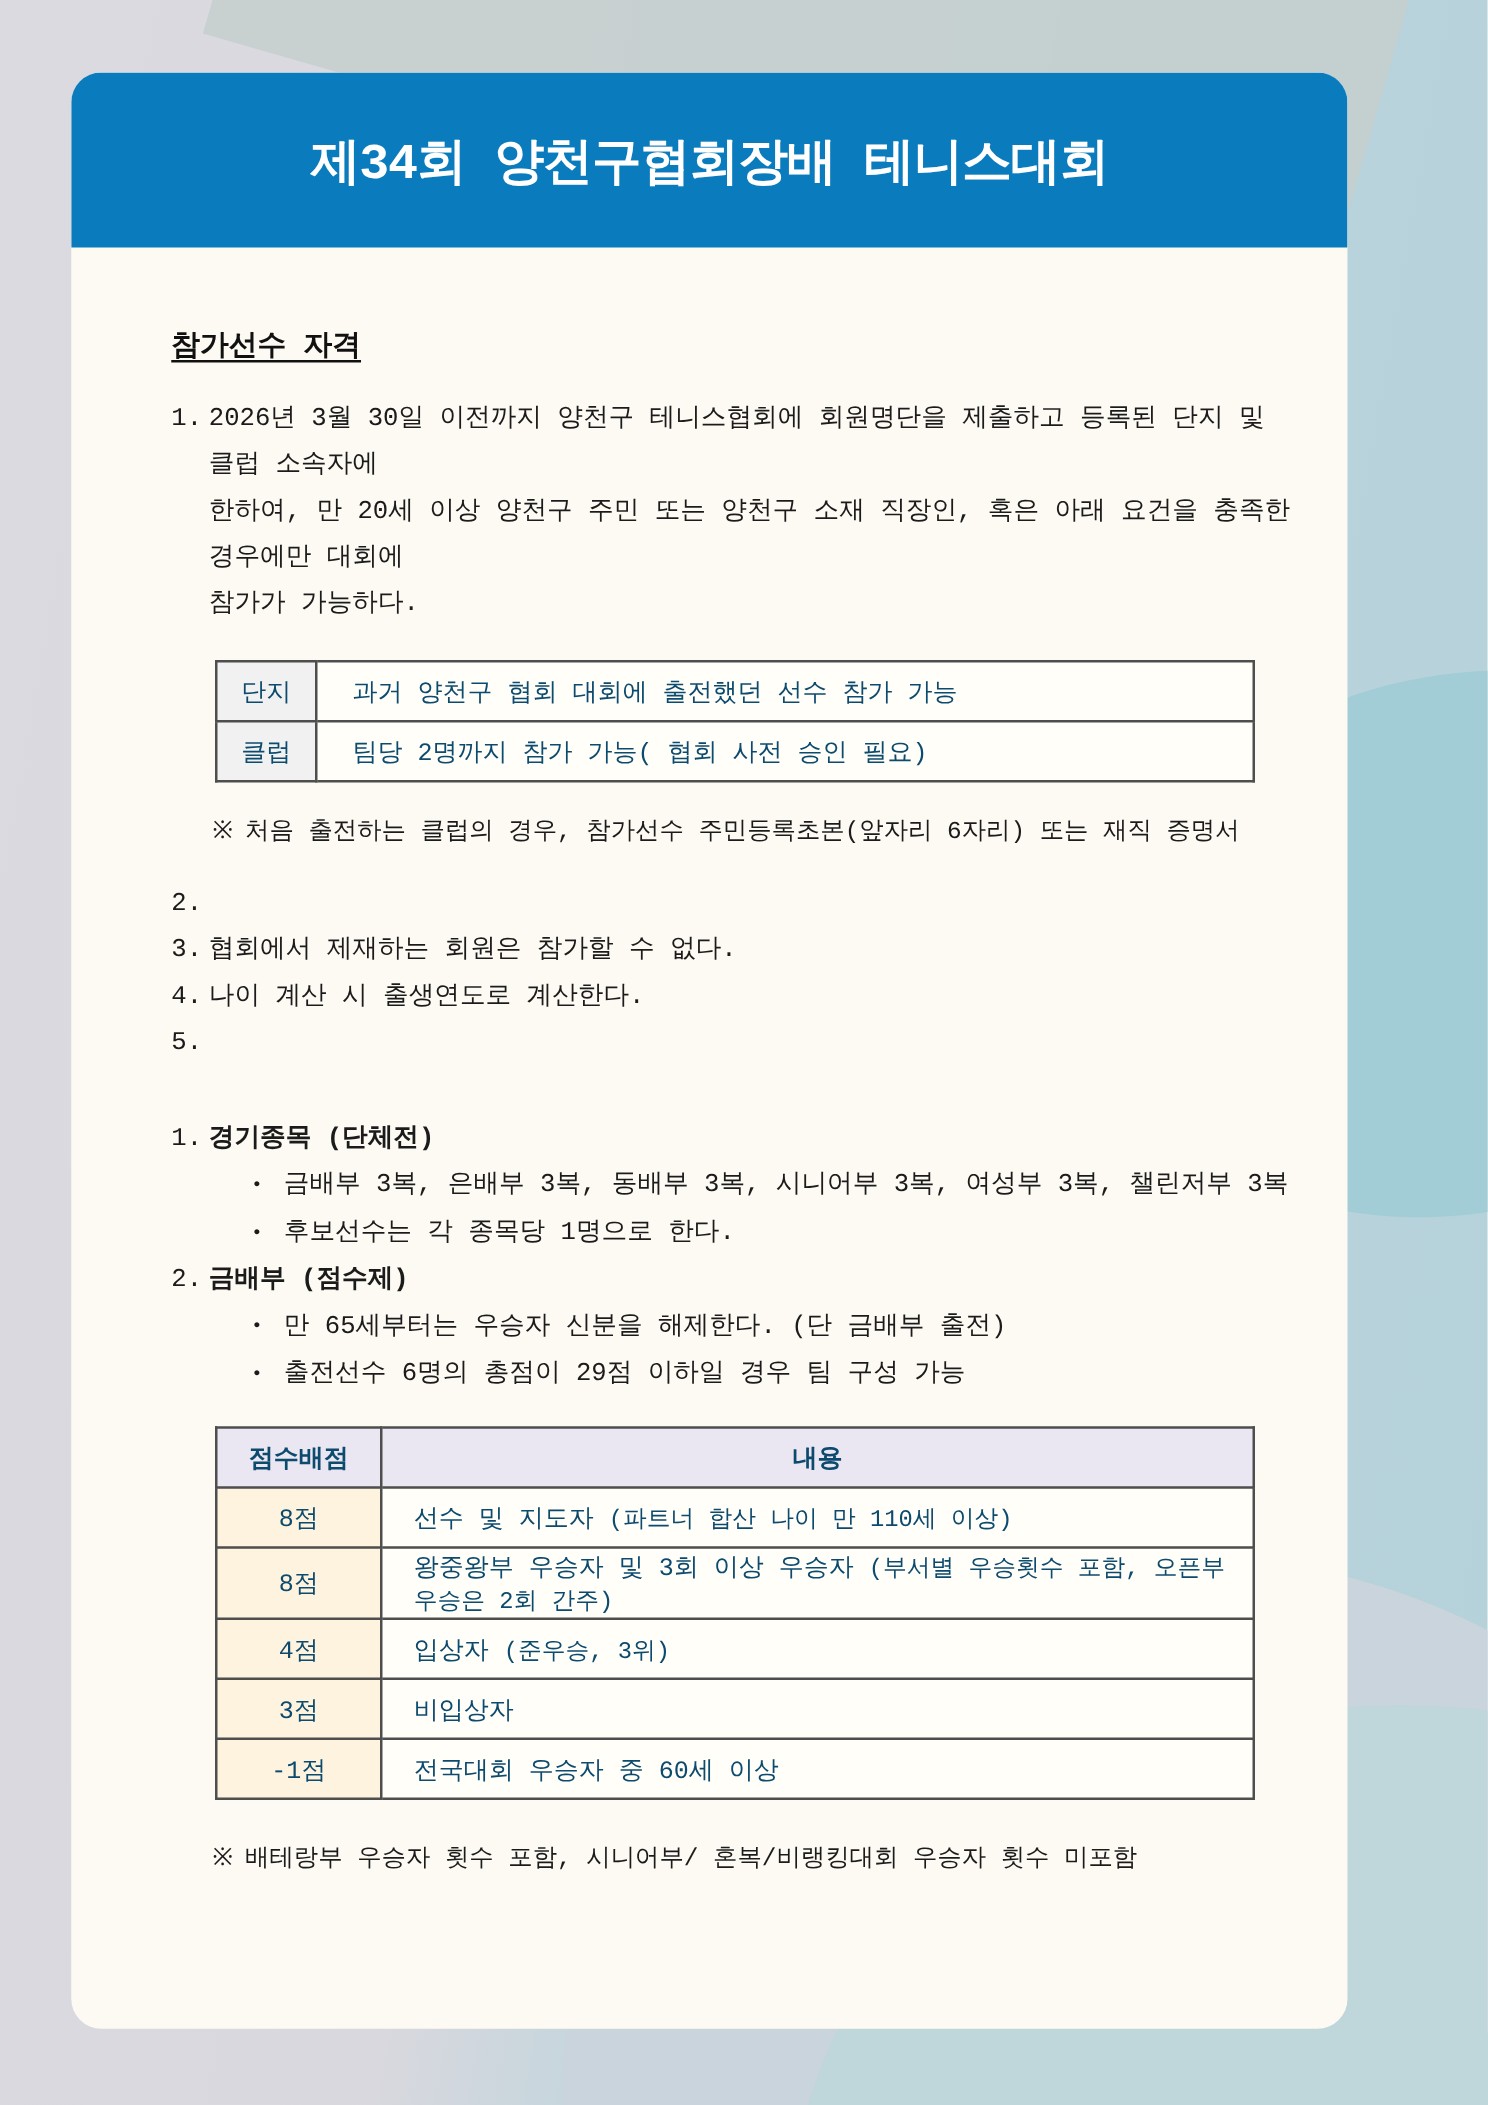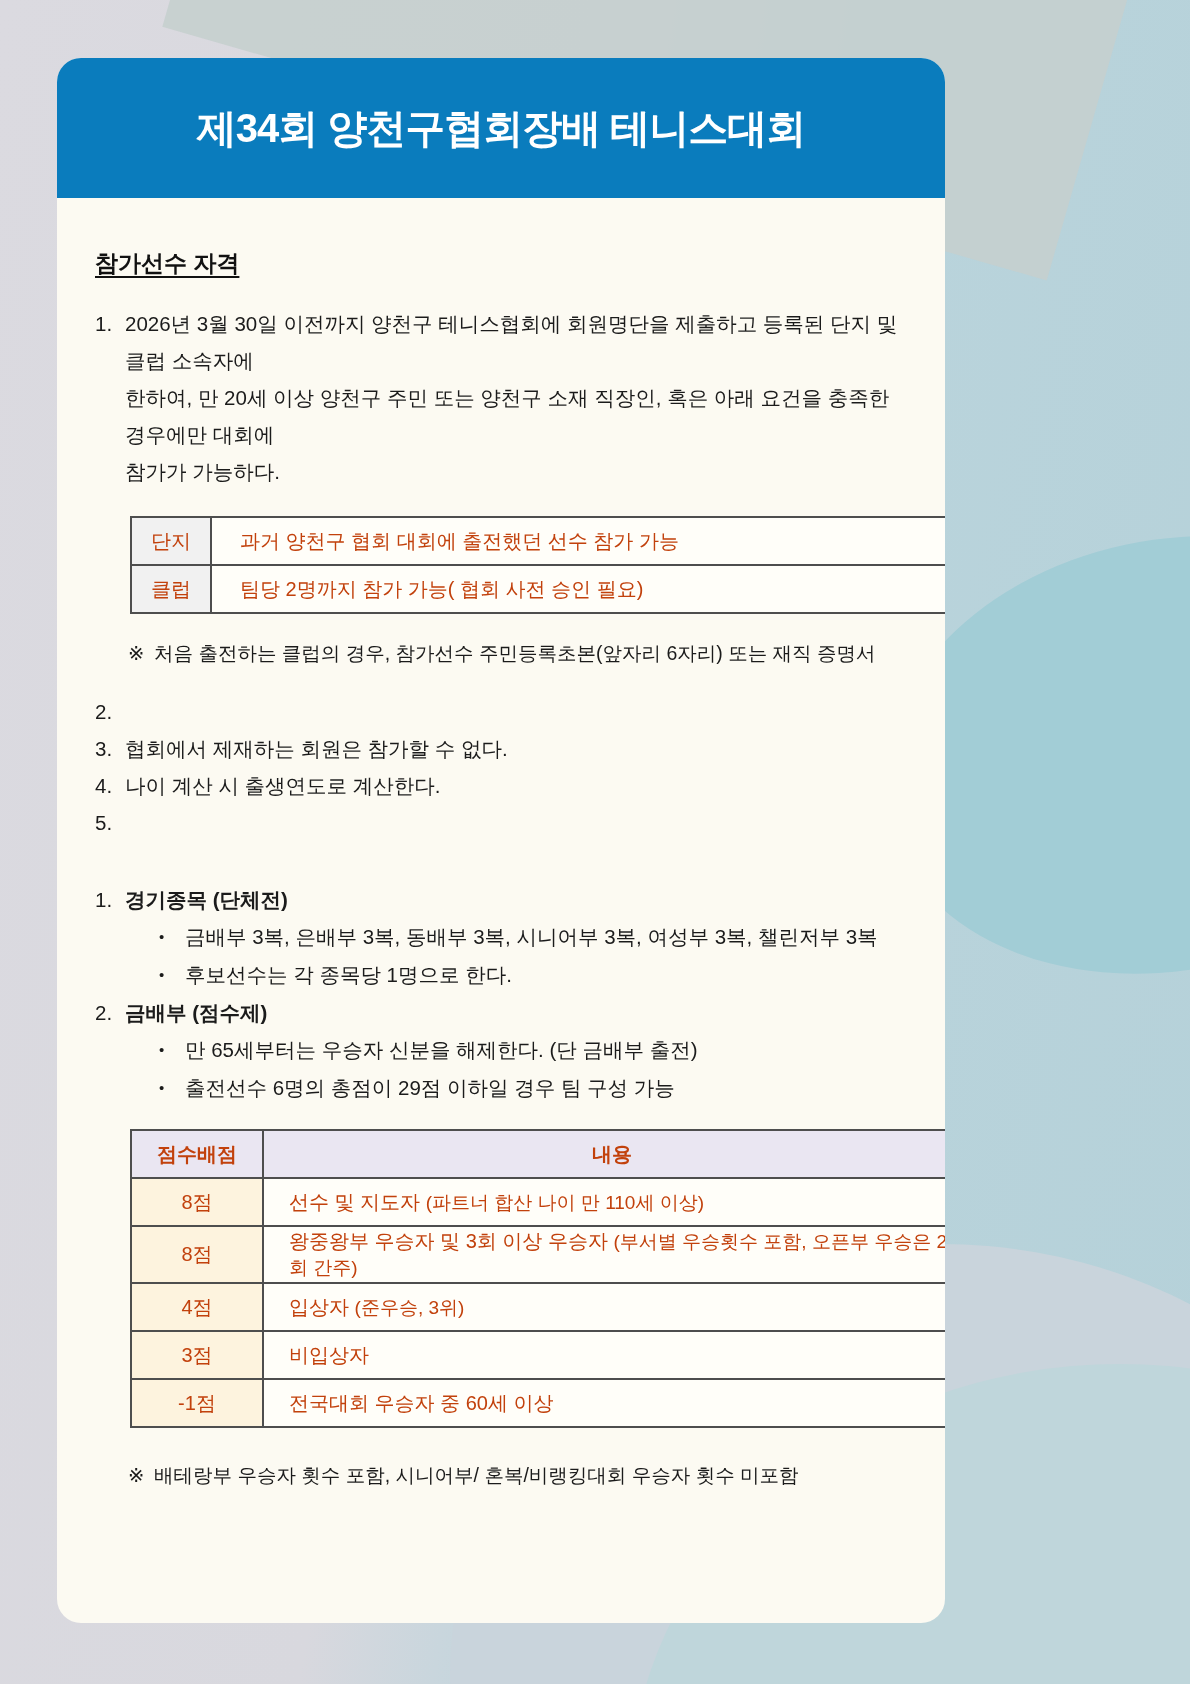"제34회 양천구협회장배 테니스대회" .card { font-family: none -> Liberation Mono, monospace; width: 888px -> 1021px }
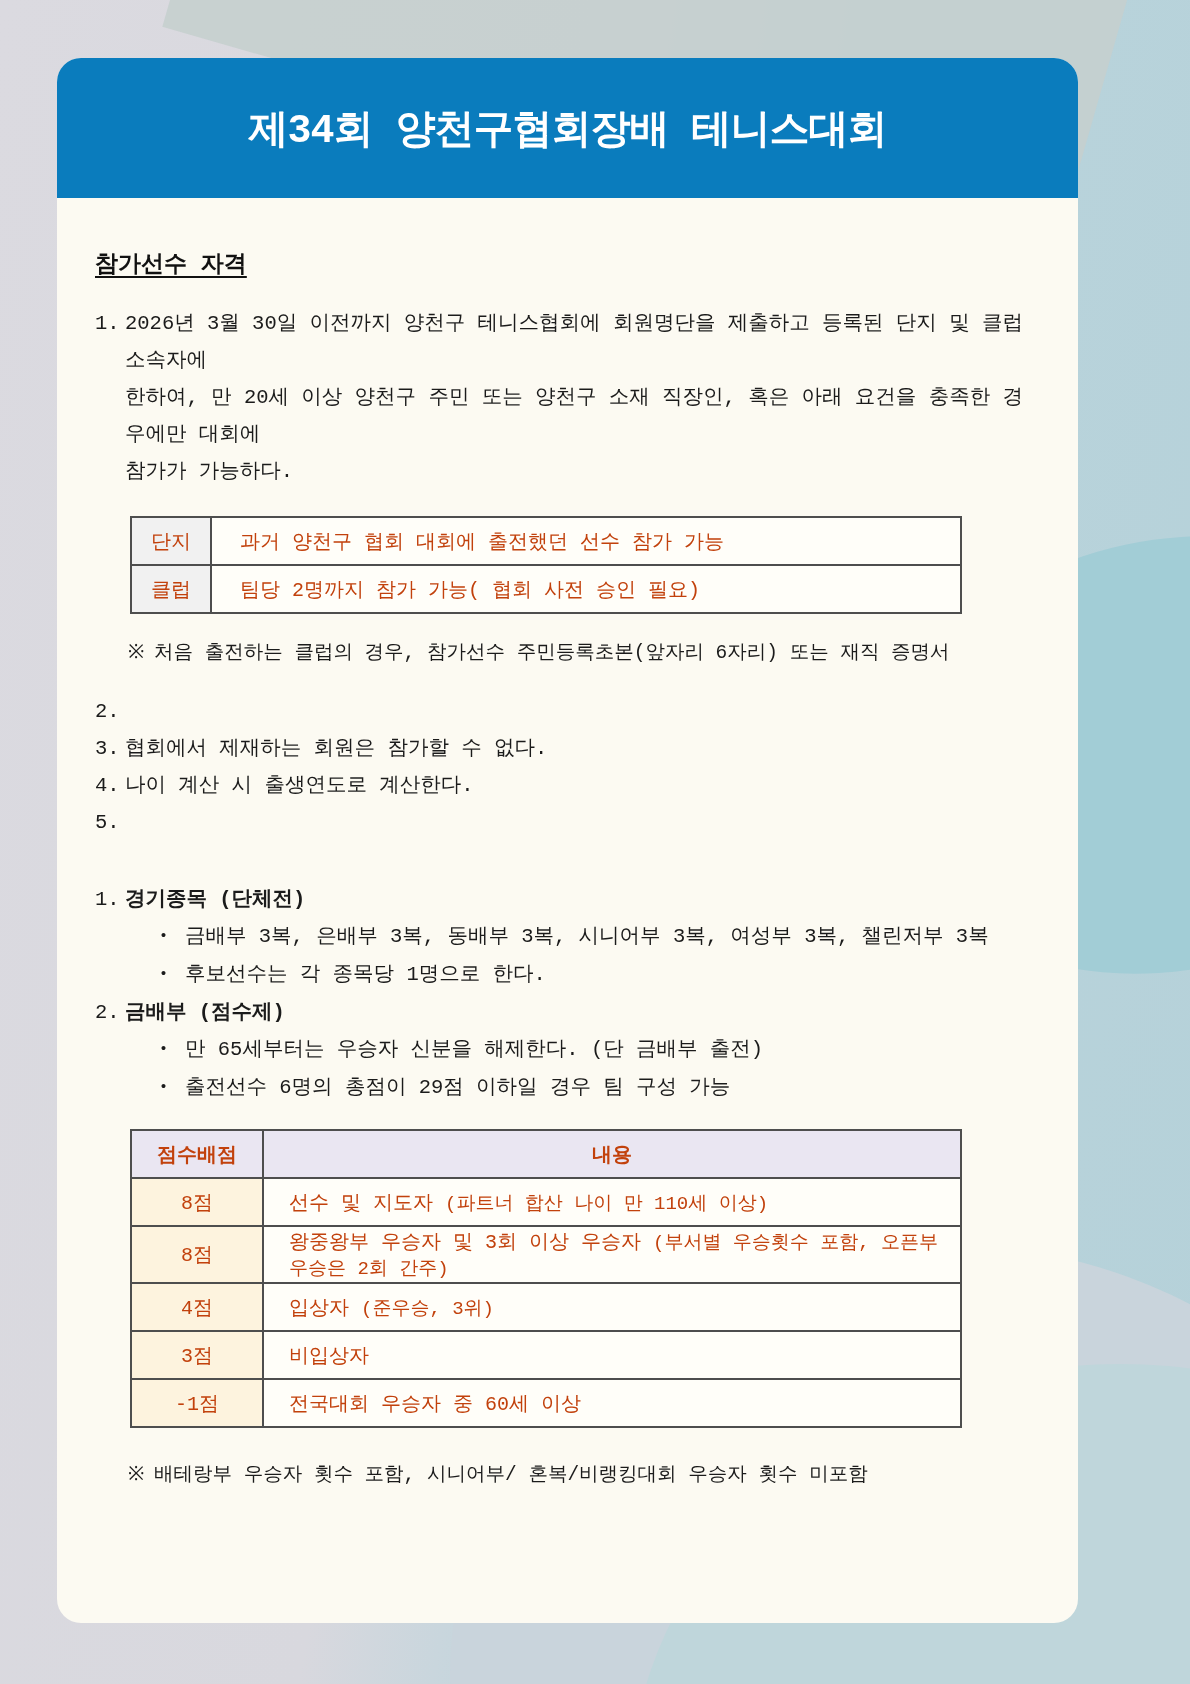"참가선수 자격" .content { margin-left: none -> 42px; padding: 4px 40px 0 38px -> 16px 40px 0 38px }
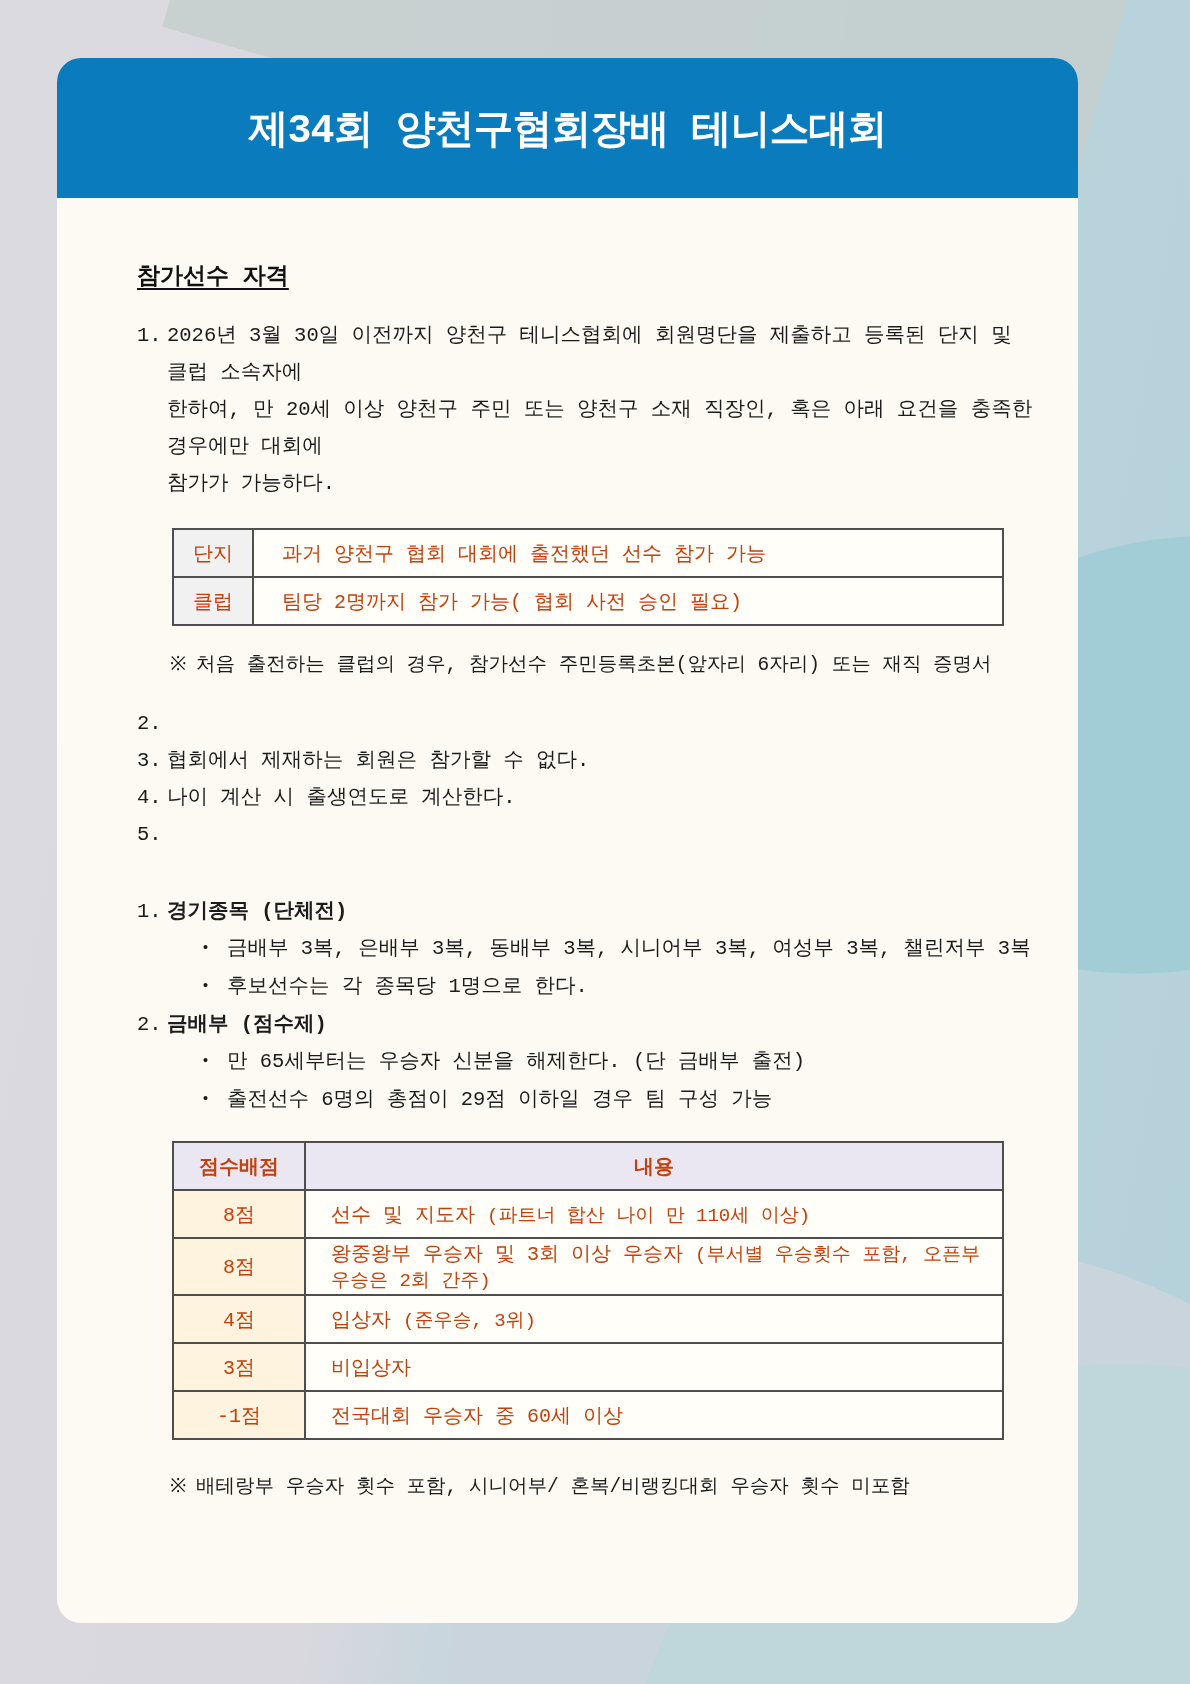"단지" table { color: #c2410c -> #0c4a6e }
